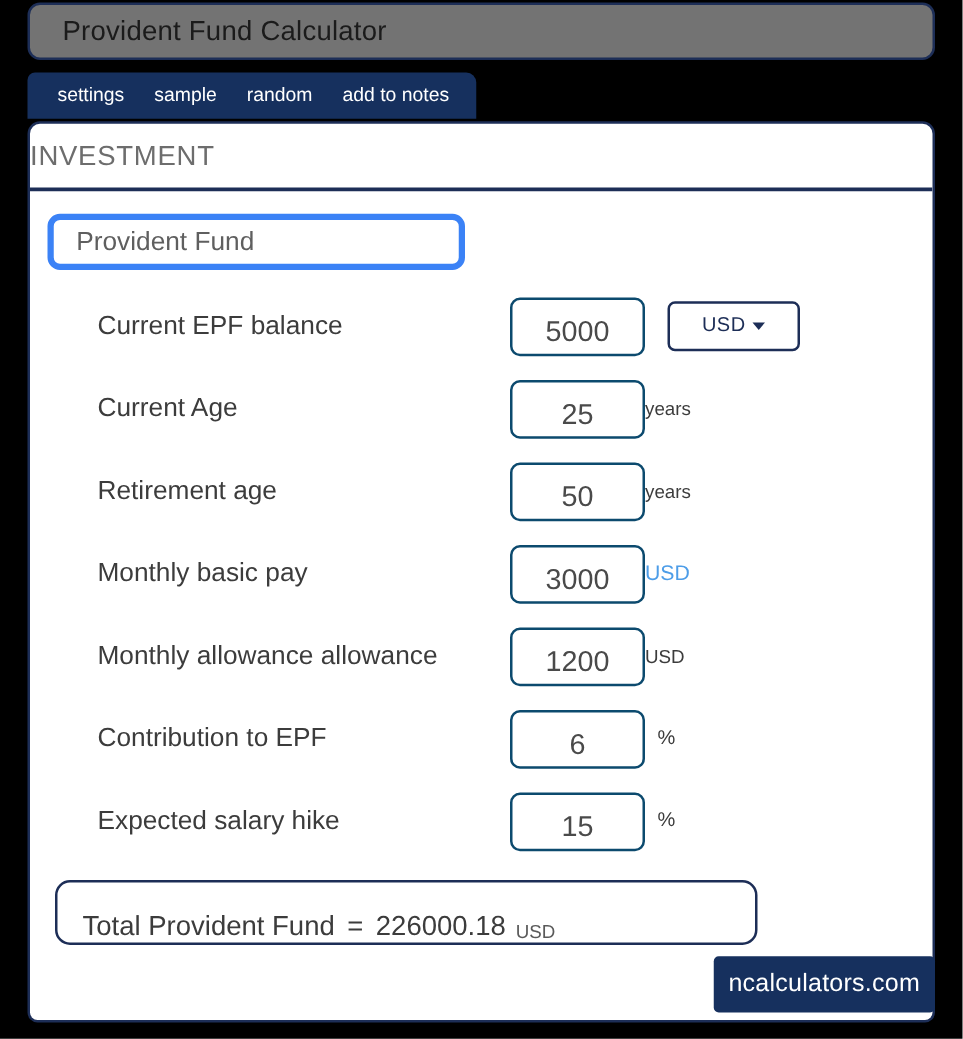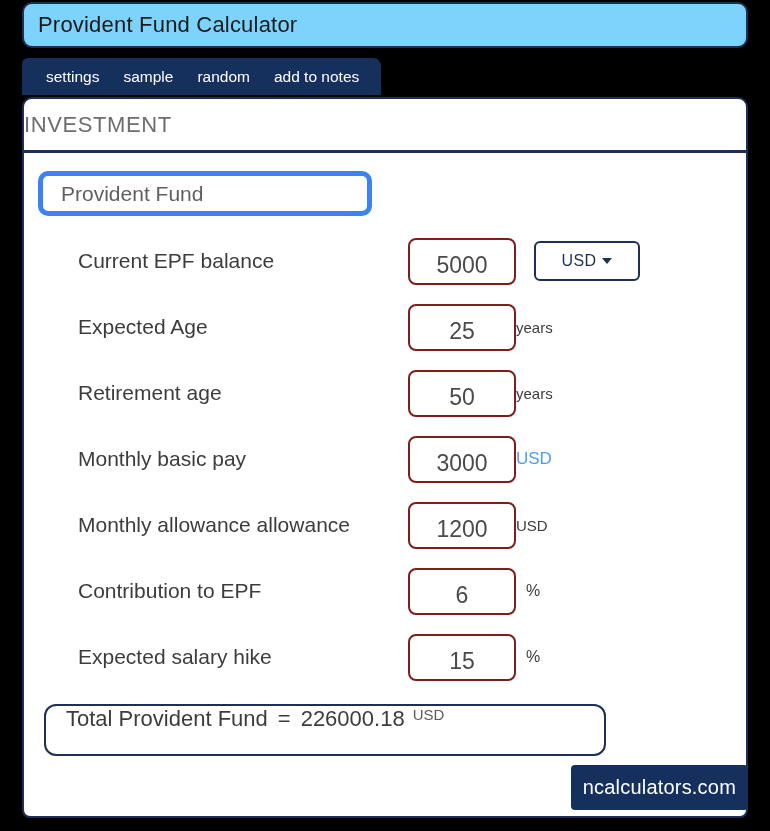"Provident Fund Calculator" #title-bar { background: #7dd3fc -> #737373; padding: 0 0 0 14px -> 0 0 0 26px }
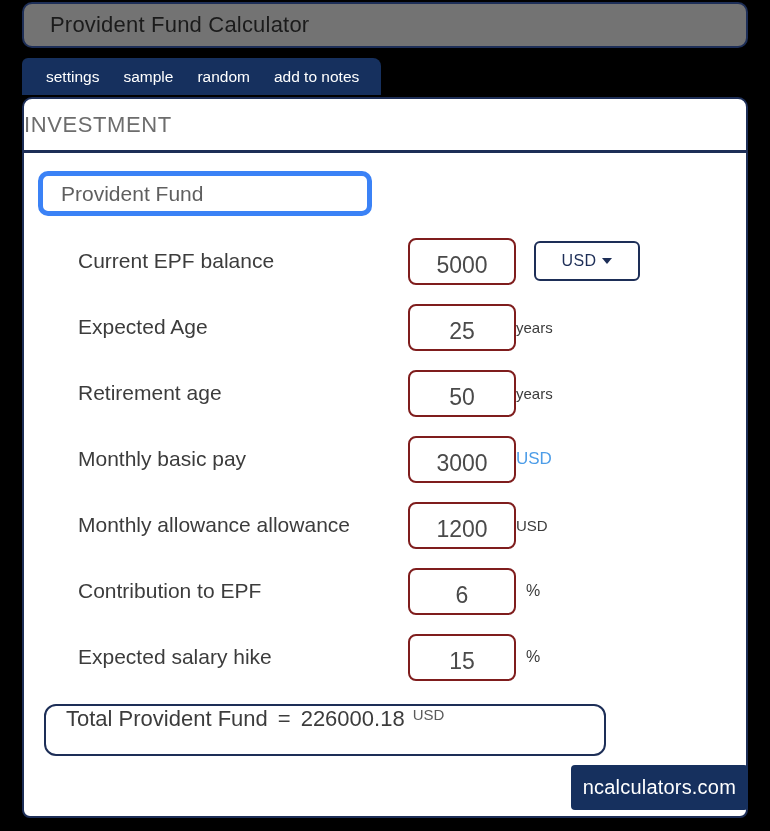"5000" .field-input { border: 2px solid #7f1d1d -> 2px solid #0c4a6e }
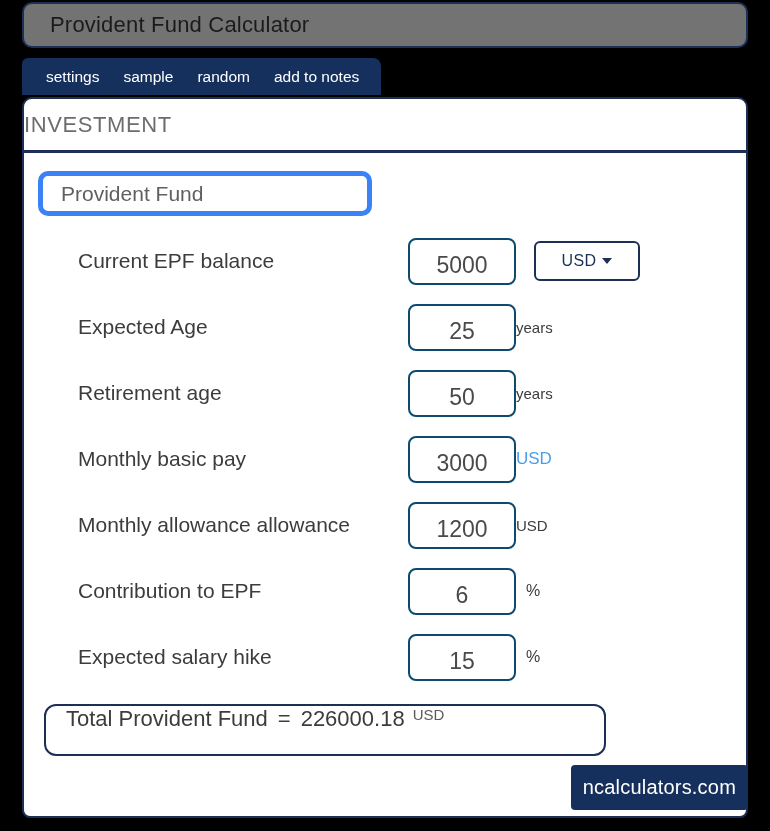"Expected Age" div.field-label { text: Expected -> Current }
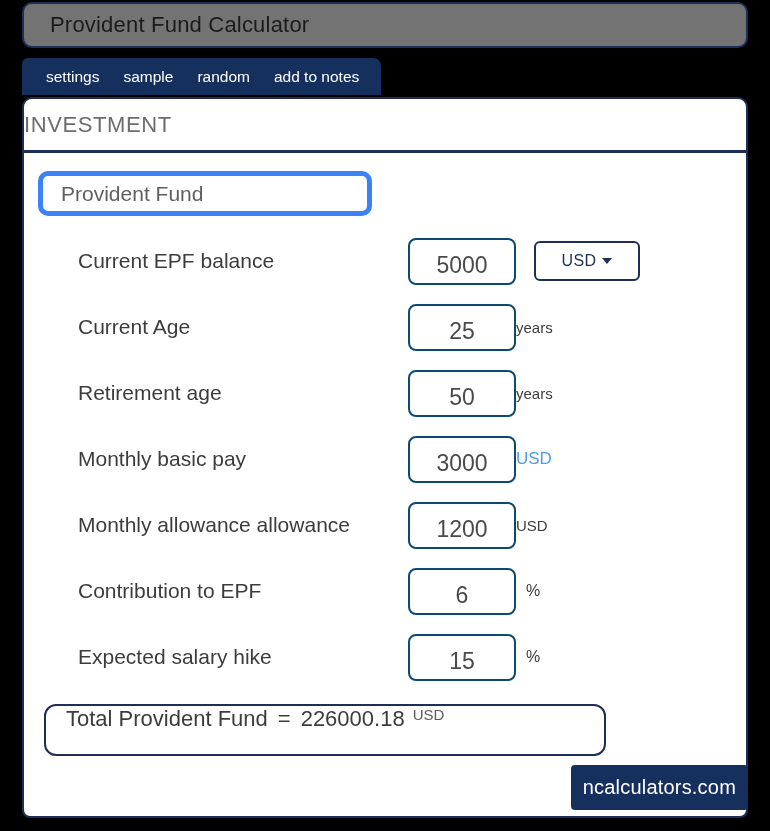"Total Provident Fund" #result-bar { align-items: flex-start -> flex-end }
